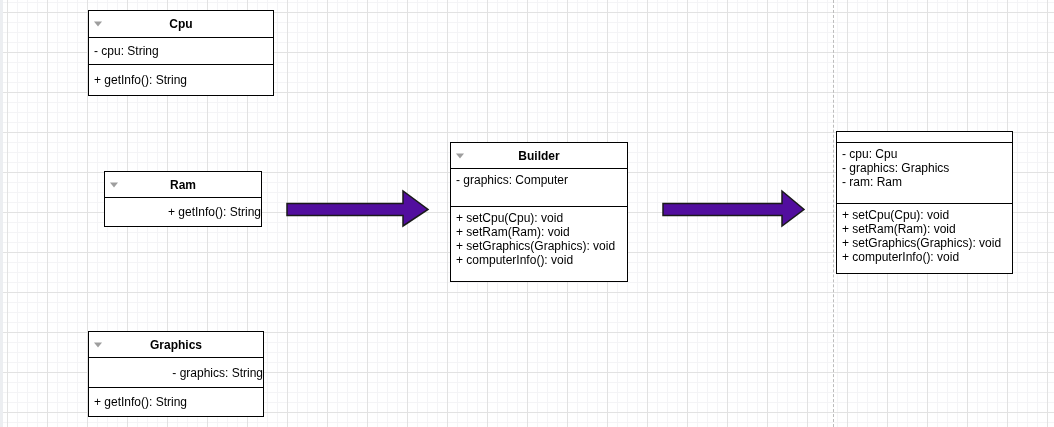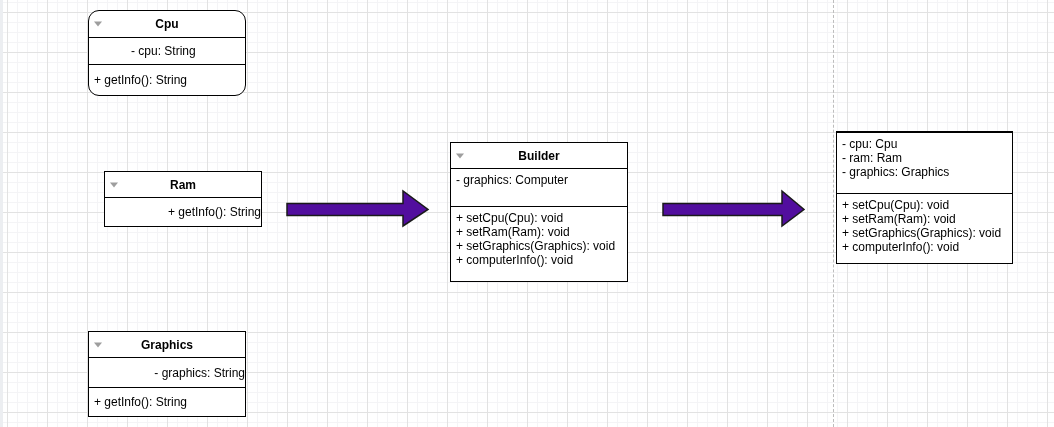"Cpu" #box-cpu { border-radius: 11px -> none; width: 158px -> 186px }
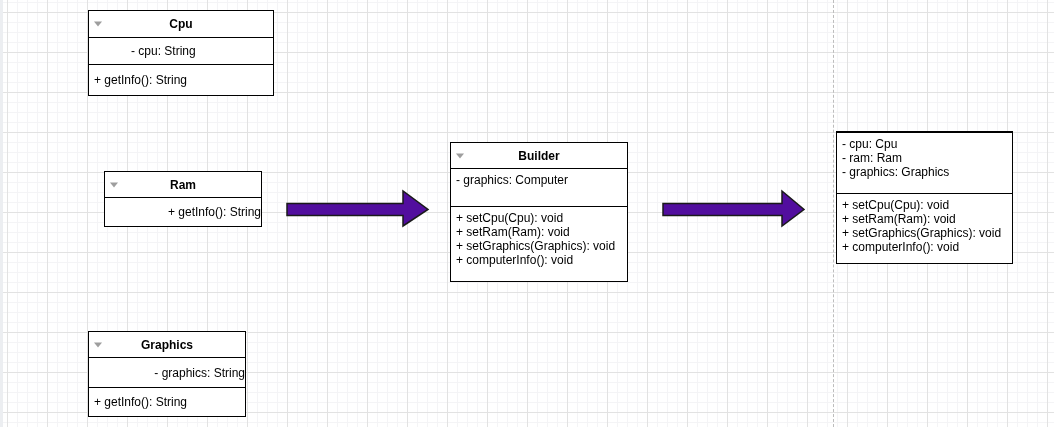"- cpu: String" #box-cpu .uml-attrs { padding-left: 37px -> none }
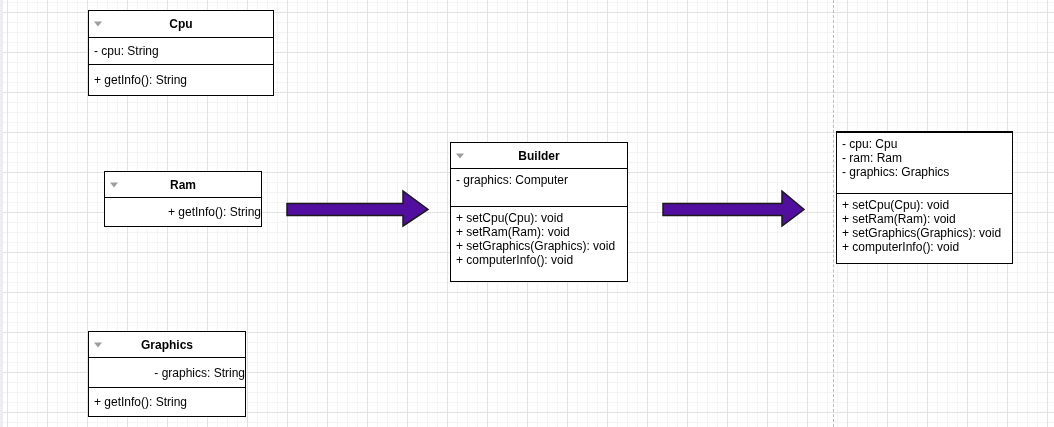"- cpu: Cpu" #box-computer .uml-attrs { margin-top: none -> 10px }
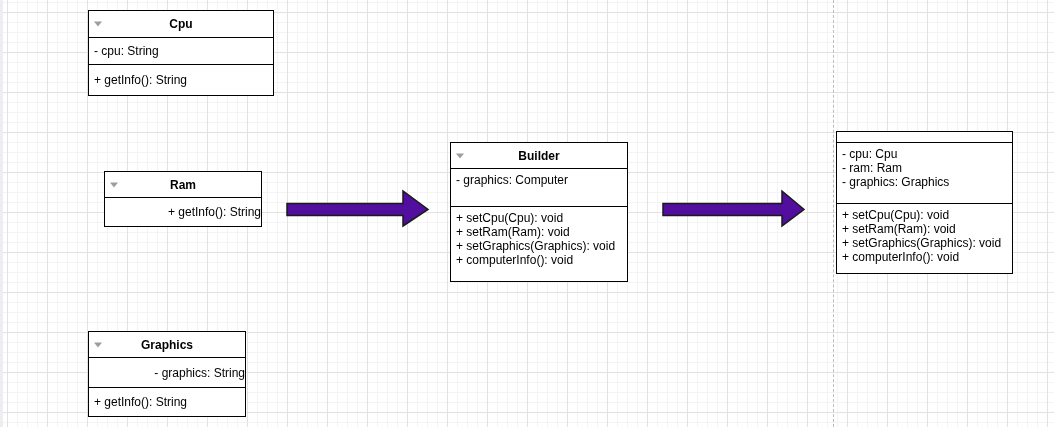"- ram: Ram" div.uml-line { order: before "- graphics: Graphics" -> after "- graphics: Graphics" }
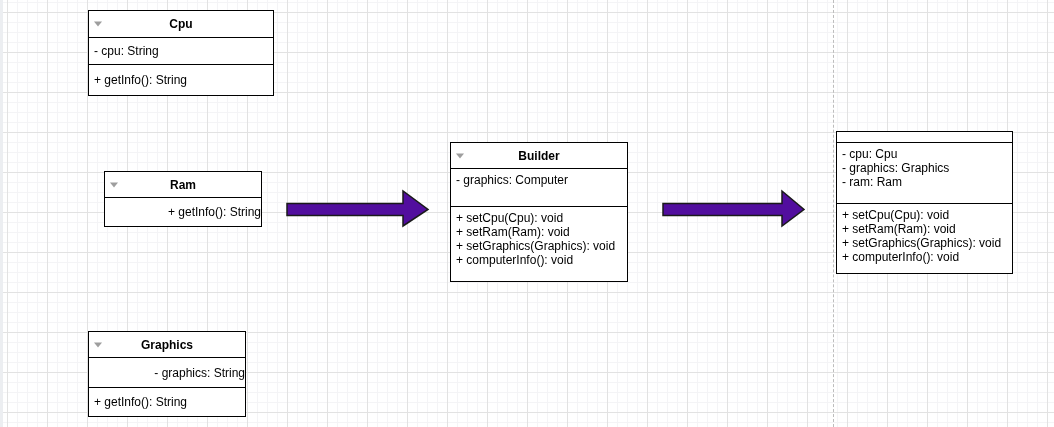"Graphics" #box-graphics { width: 158px -> 176px }
